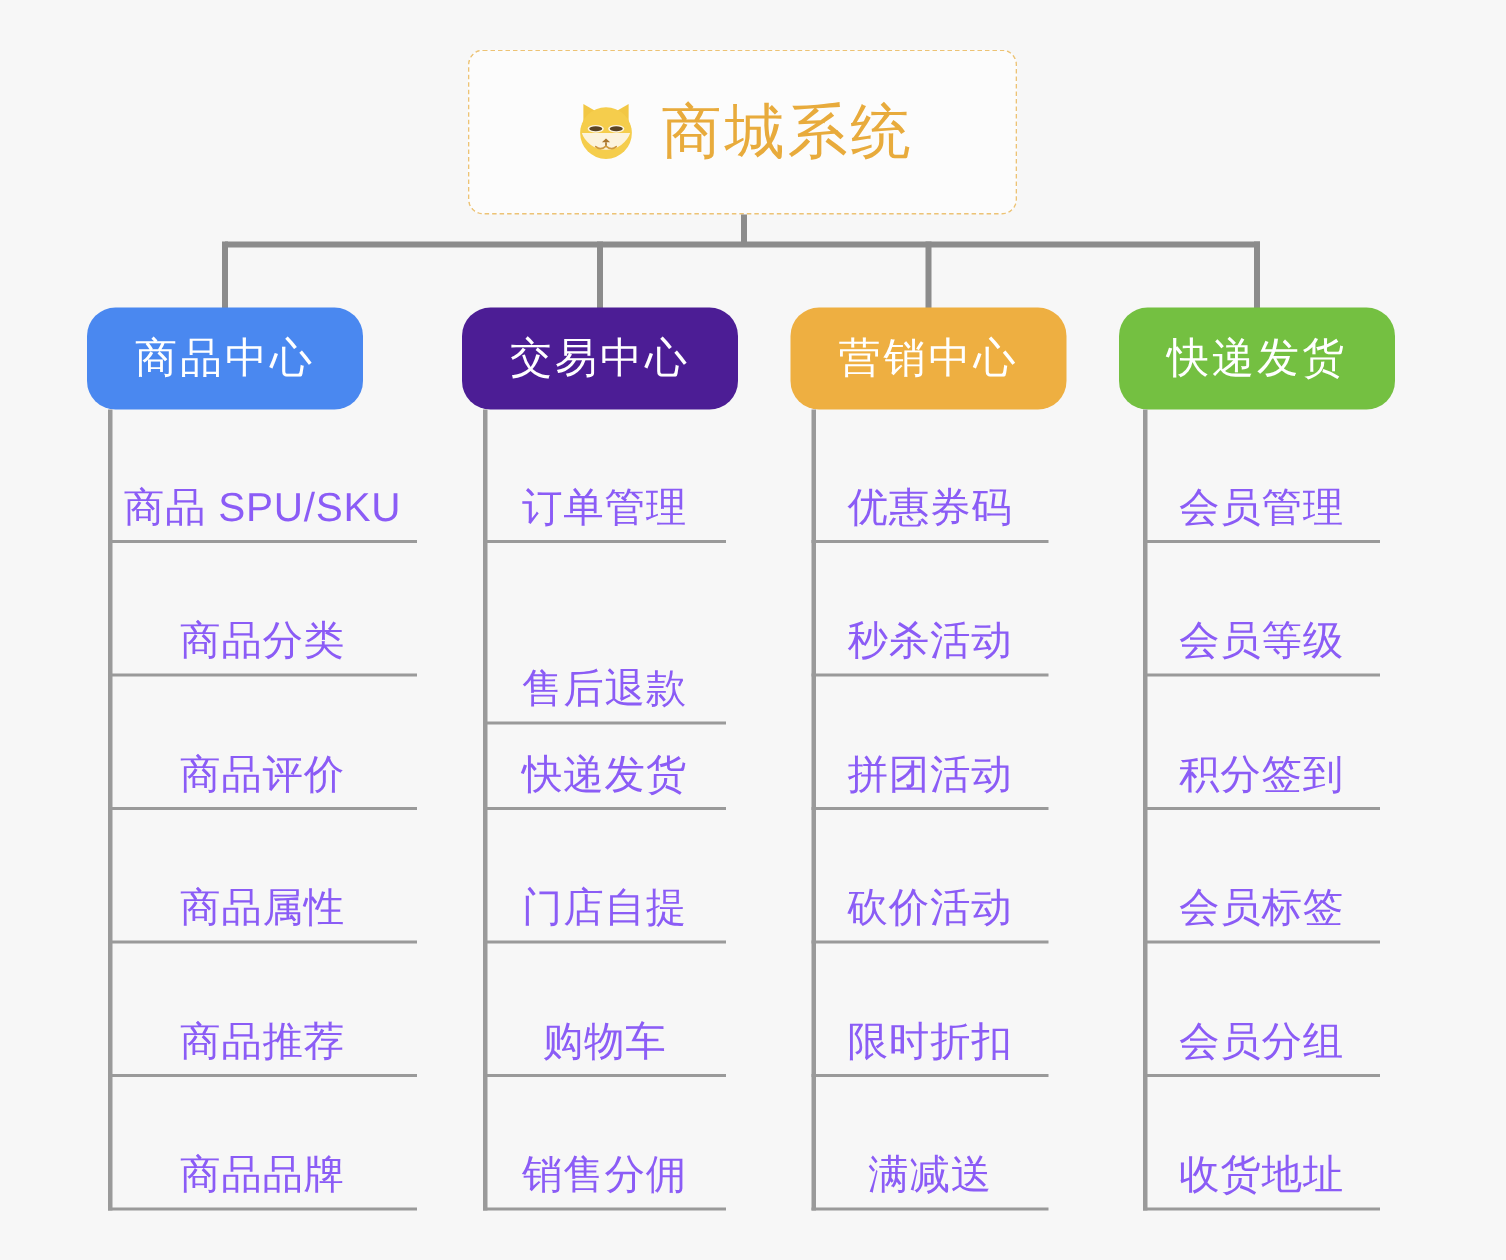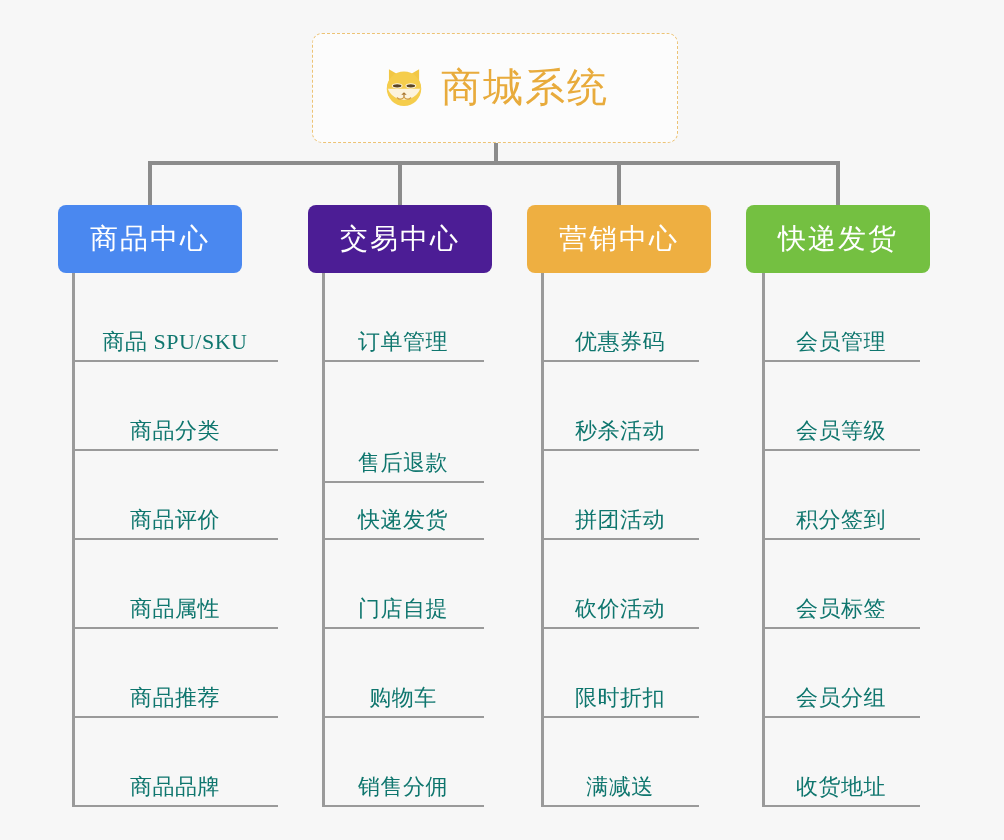"商城系统" #mindmap { font-family: Liberation Serif, serif -> none }
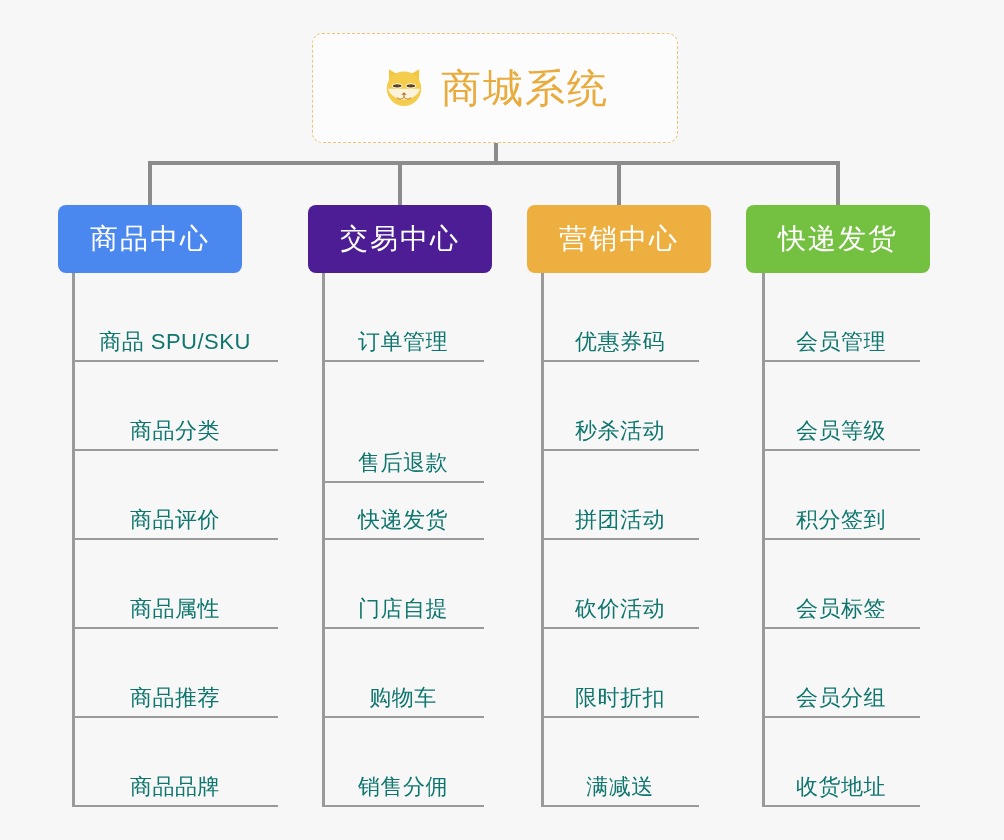"商品中心" .category-box { border-radius: 8px -> 19px }
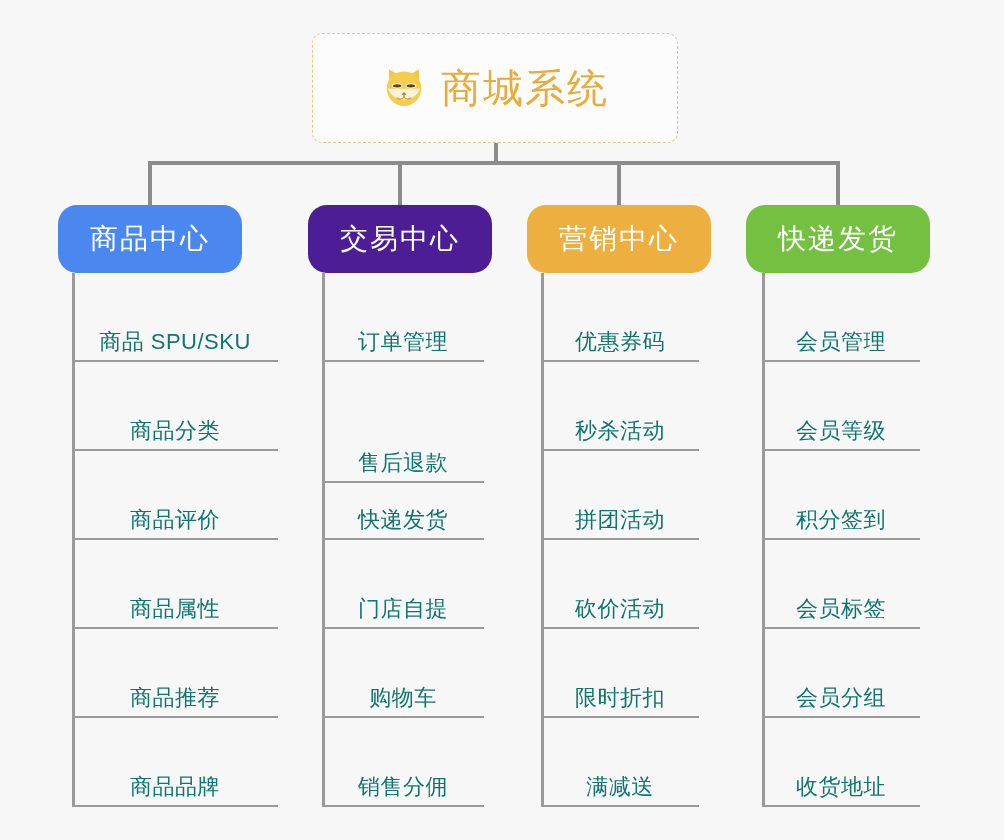"商品 SPU/SKU" .leaf-label { color: #0f766e -> #8b5cf6; font-size: 22px -> 27px }
